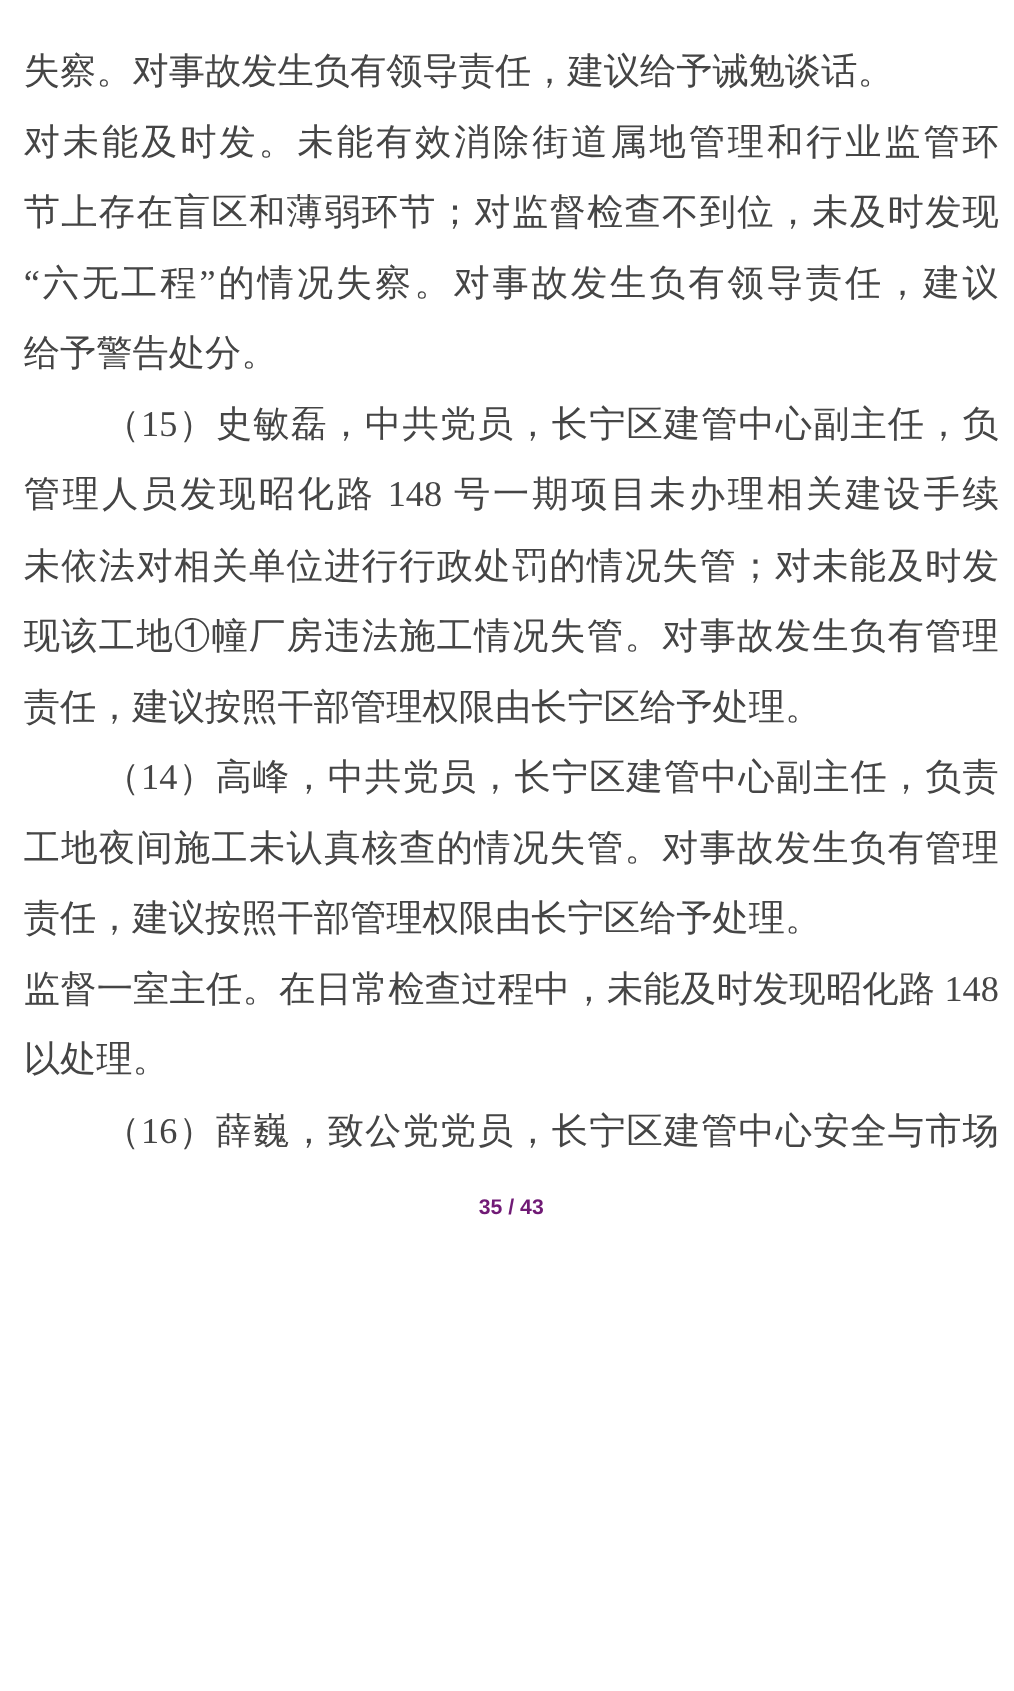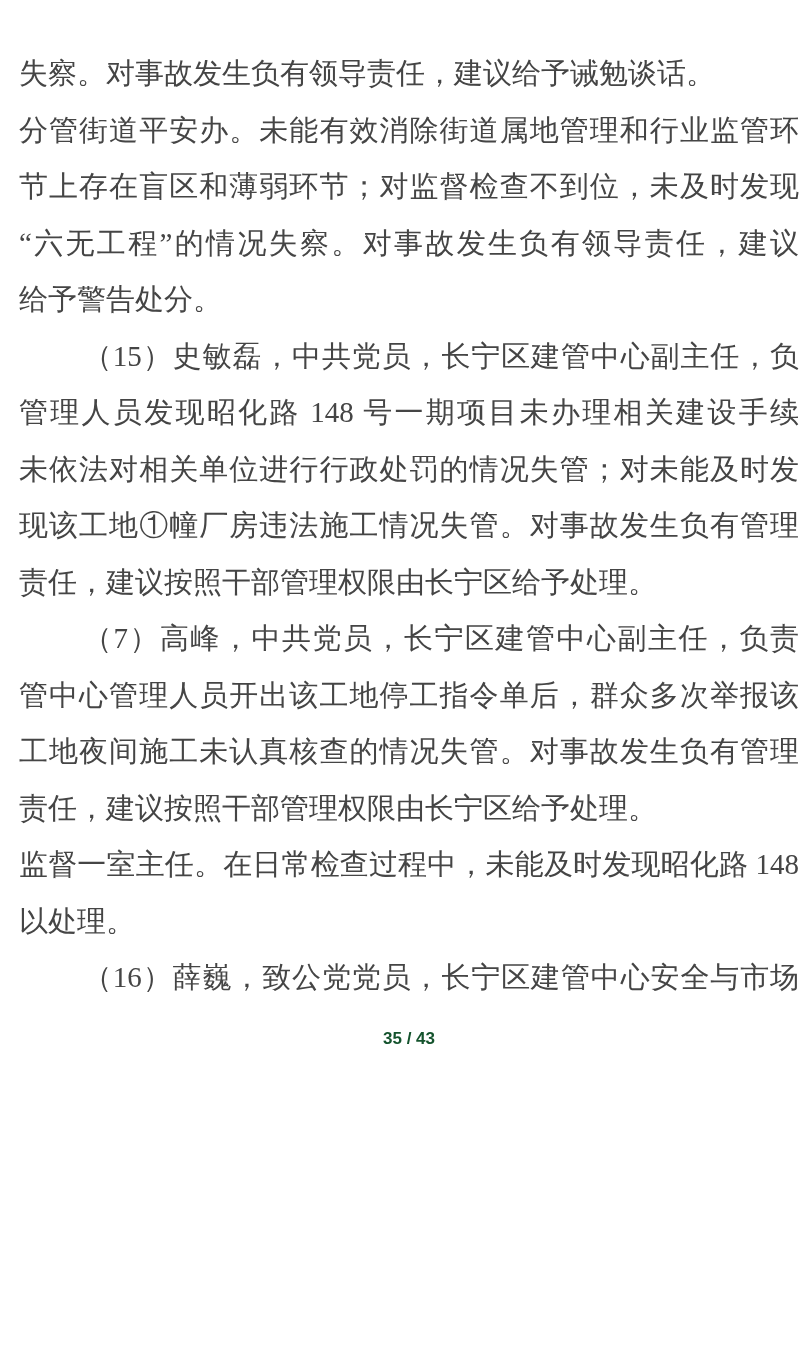"失察。对事故发生负有领导责任，建议给予诫勉谈话。" .page { padding: 45px 12px 0 19px -> 29px 12px 0 19px }
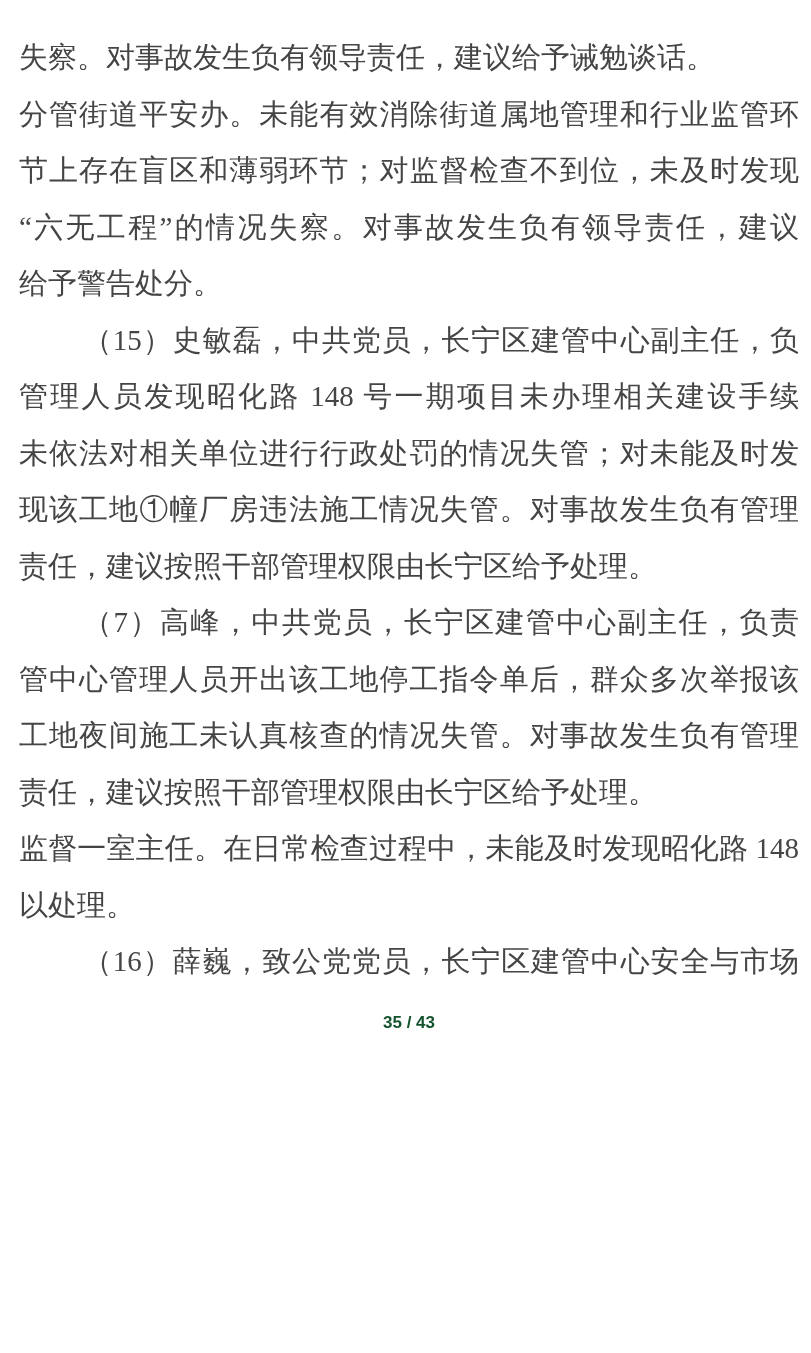"分管街道平安办。未能有效消除街道属地管理和行业监管环" div.line { text: 分管街道平安办 -> 对未能及时发 }
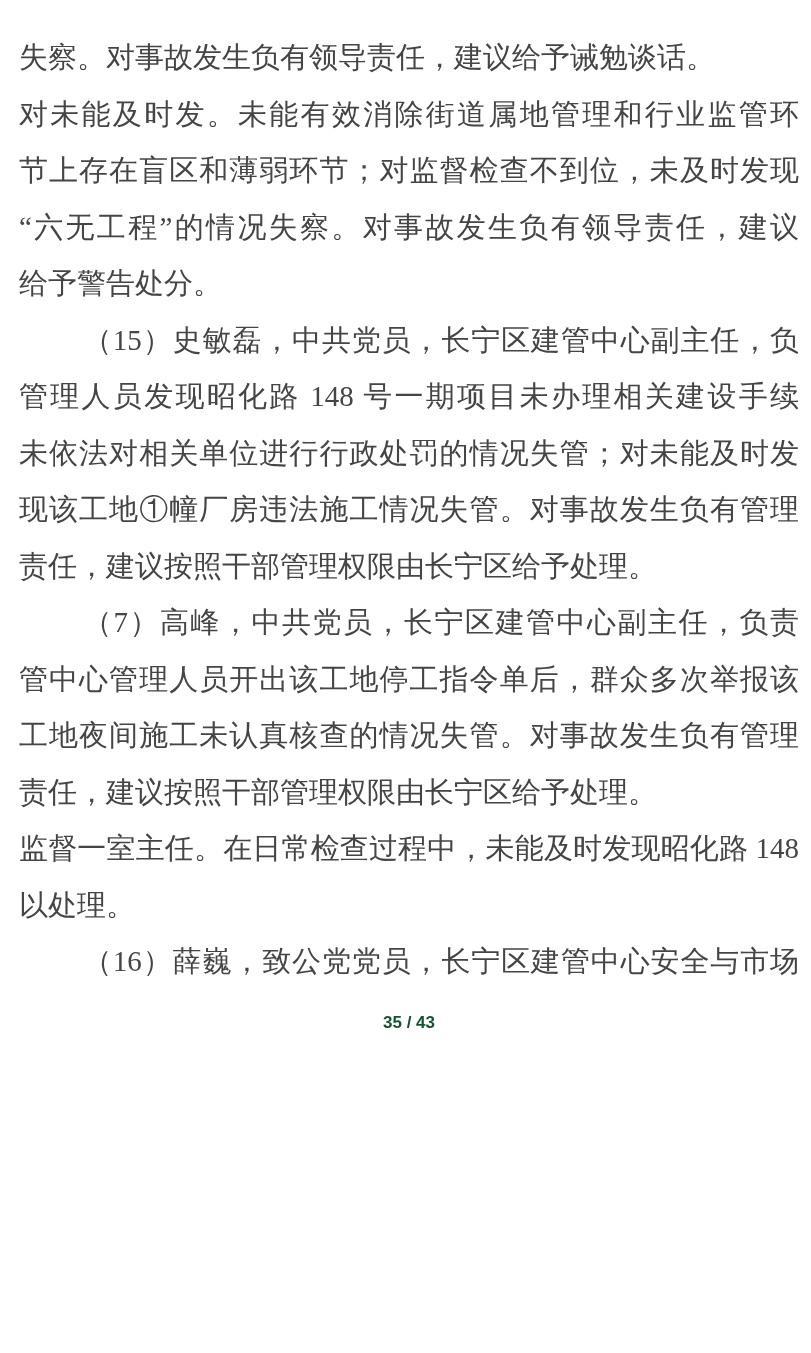"（7）高峰，中共党员，长宁区建管中心副主任，负责" div.line { text: 7 -> 14 }
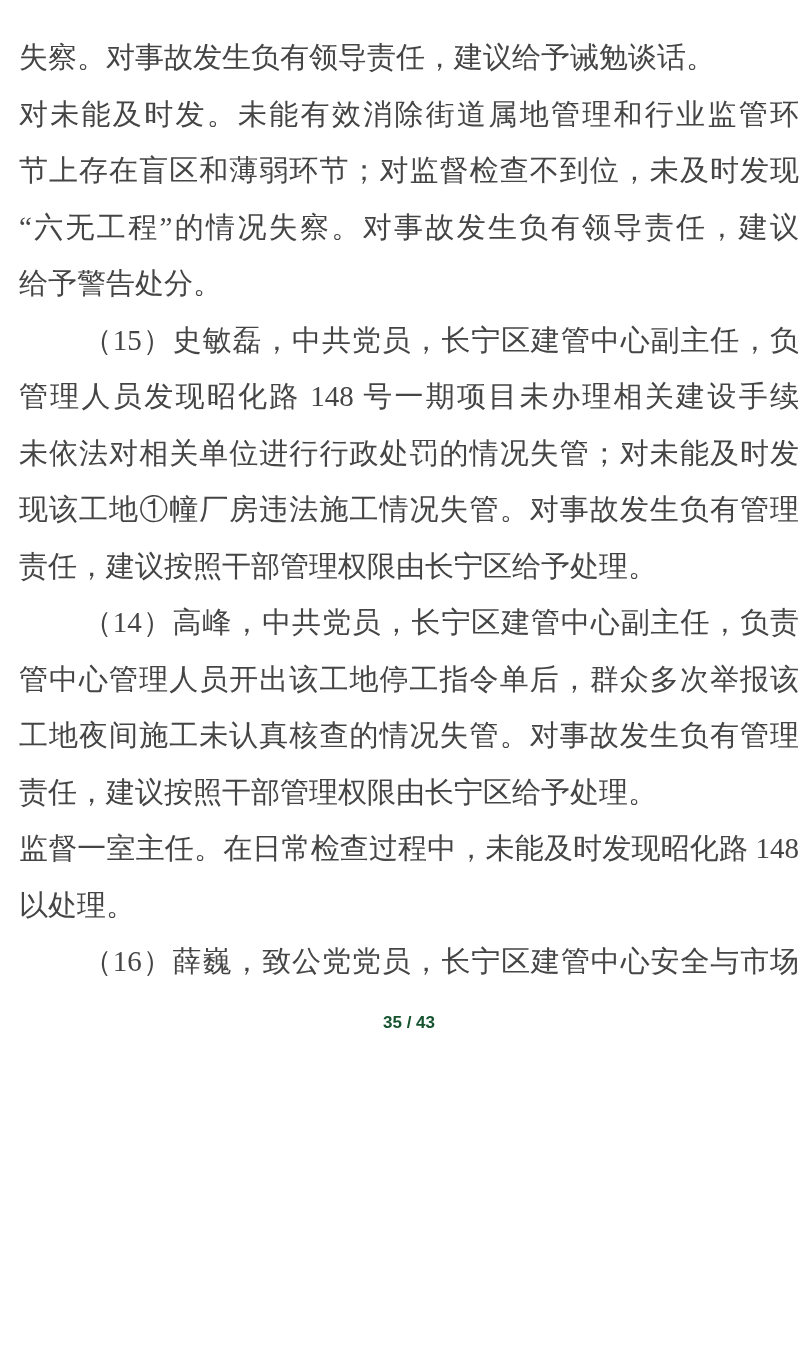"管中心管理人员开出该工地停工指令单后，群众多次举报该" div.line { html: <div>管中心管理人员开出该工地停工指令单后，群众多次举报该</div> -> none }
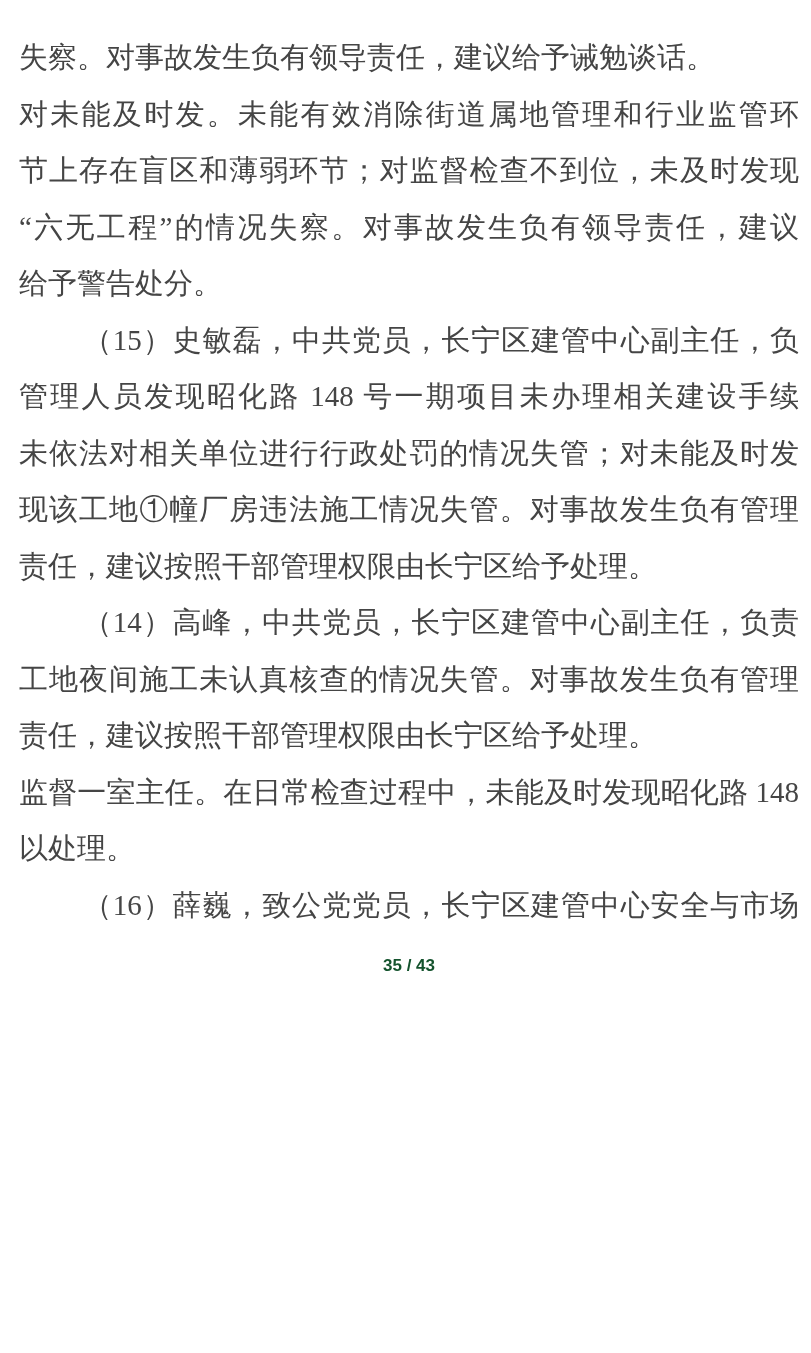"35 / 43" .footer { color: #14532d -> #701a75 }
